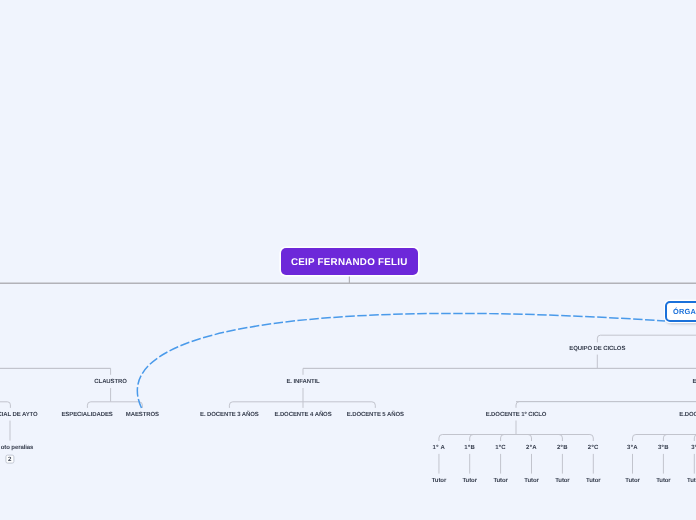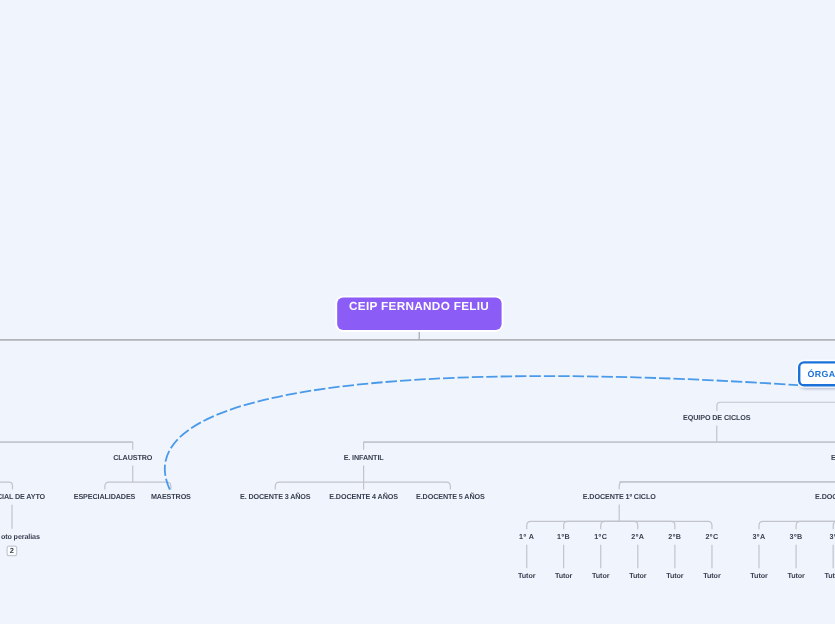"CEIP FERNANDO FELIU" .root { align-items: flex-start -> center; background: #8b5cf6 -> #6d28d9 }
